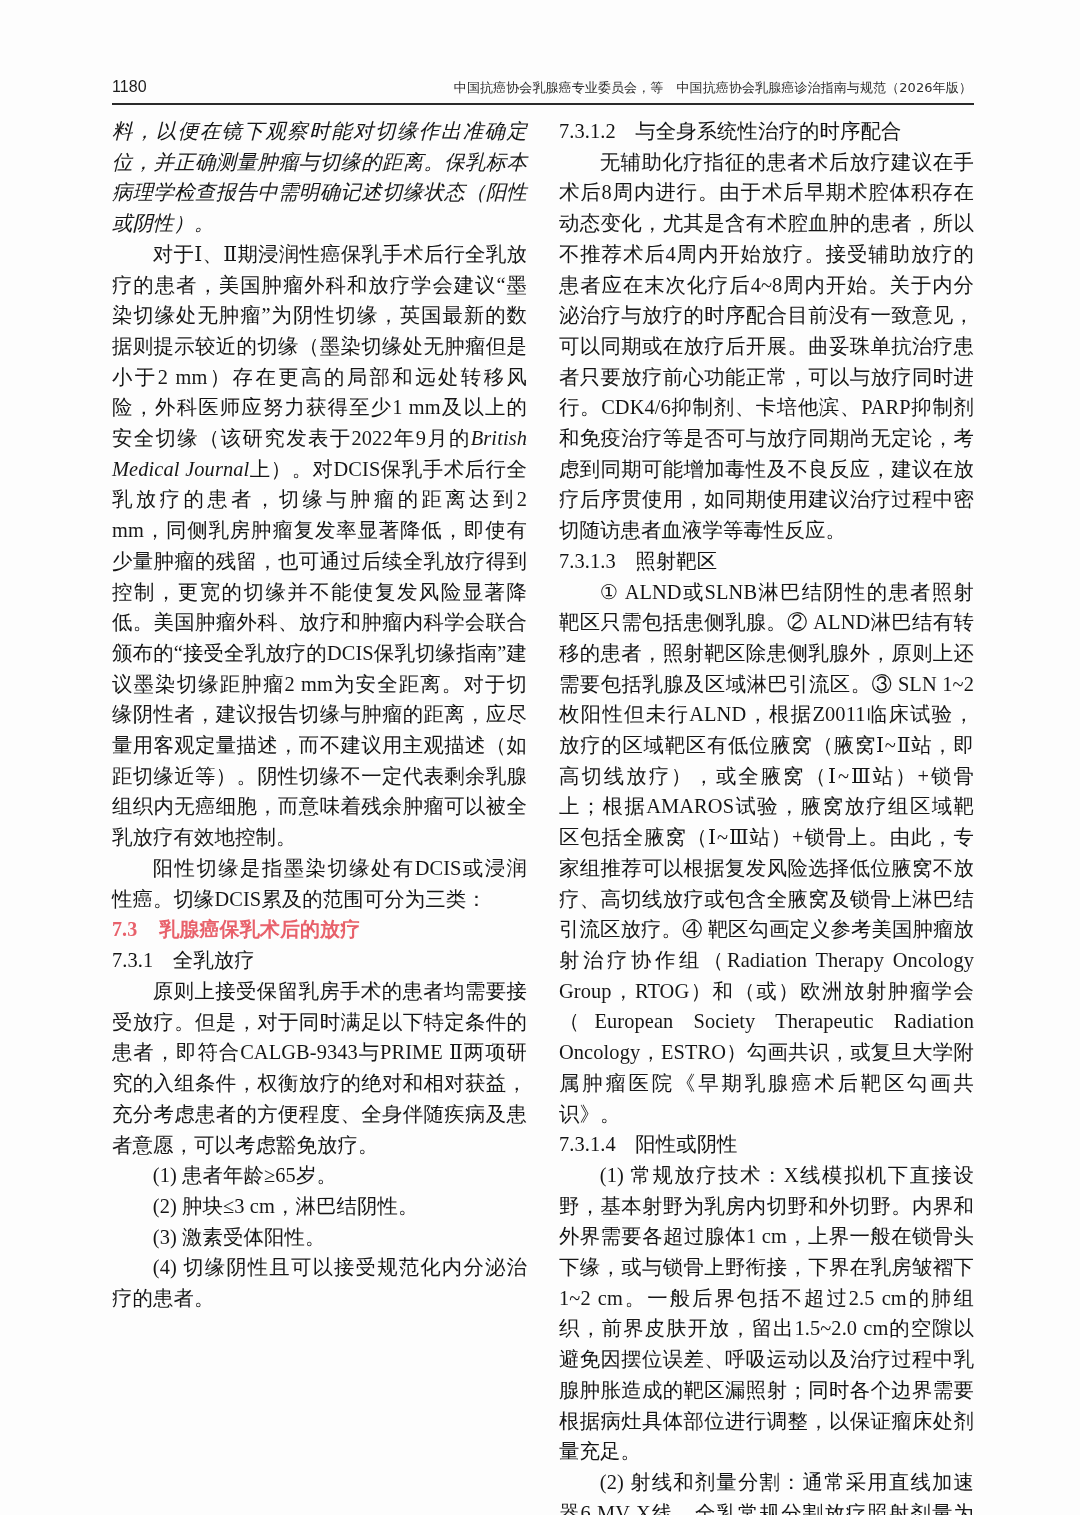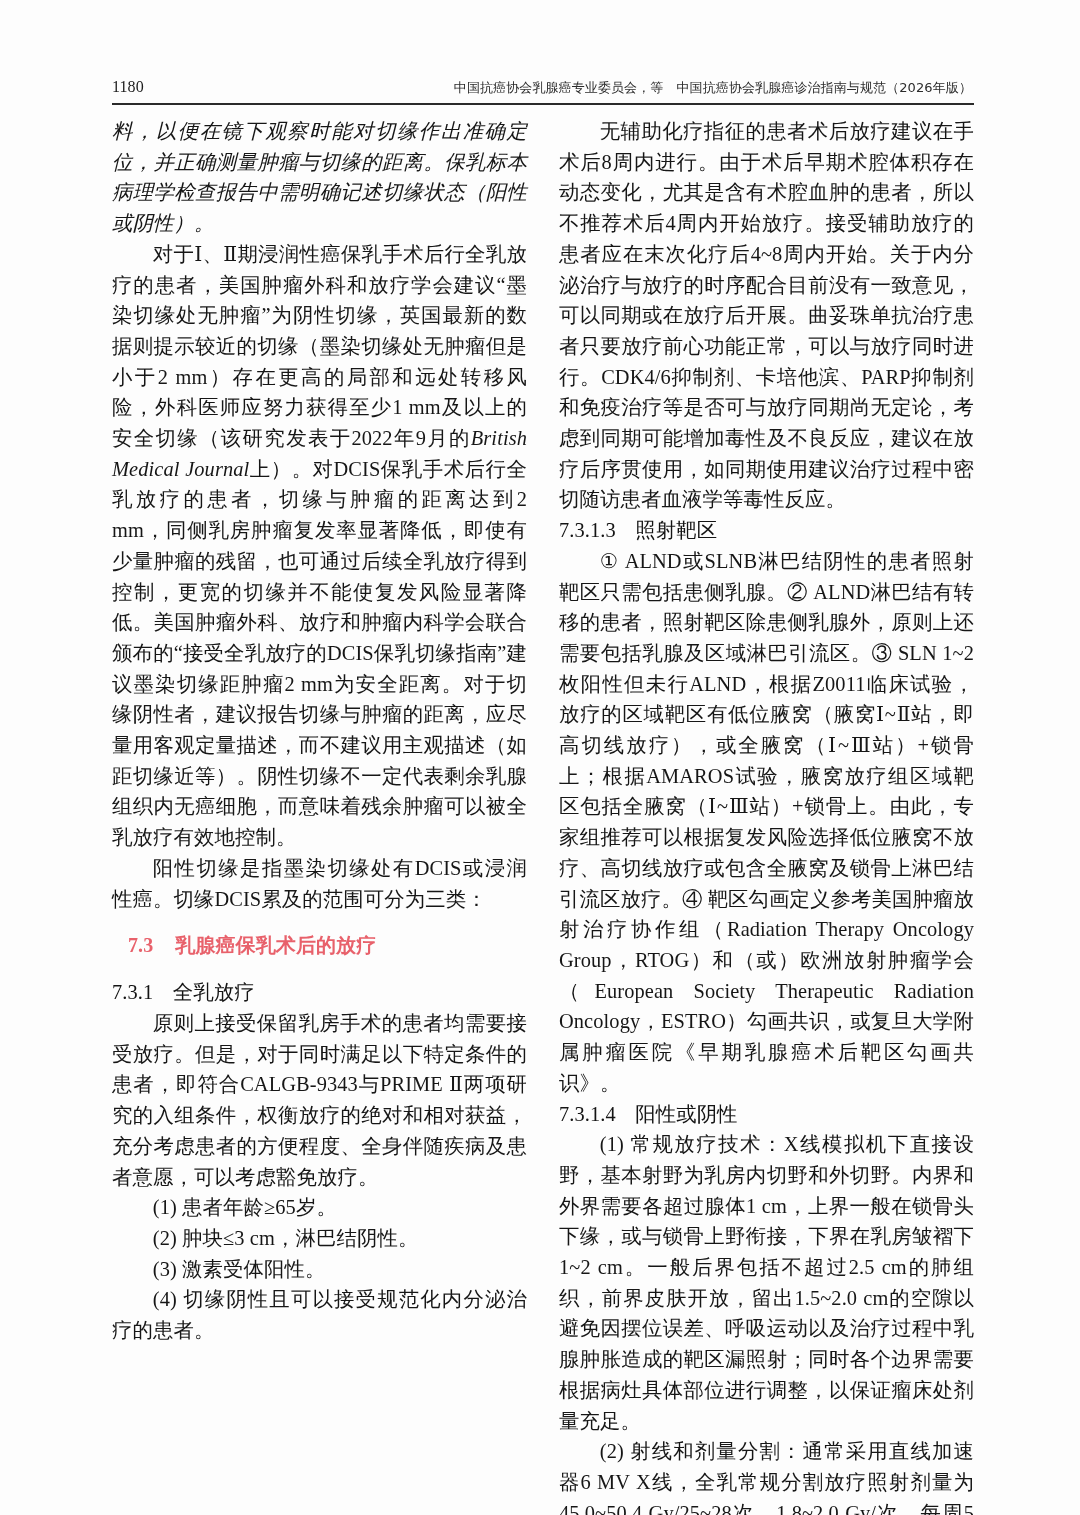"1180" .runhead .folio { font-family: Liberation Serif, serif -> Liberation Sans, sans-serif }
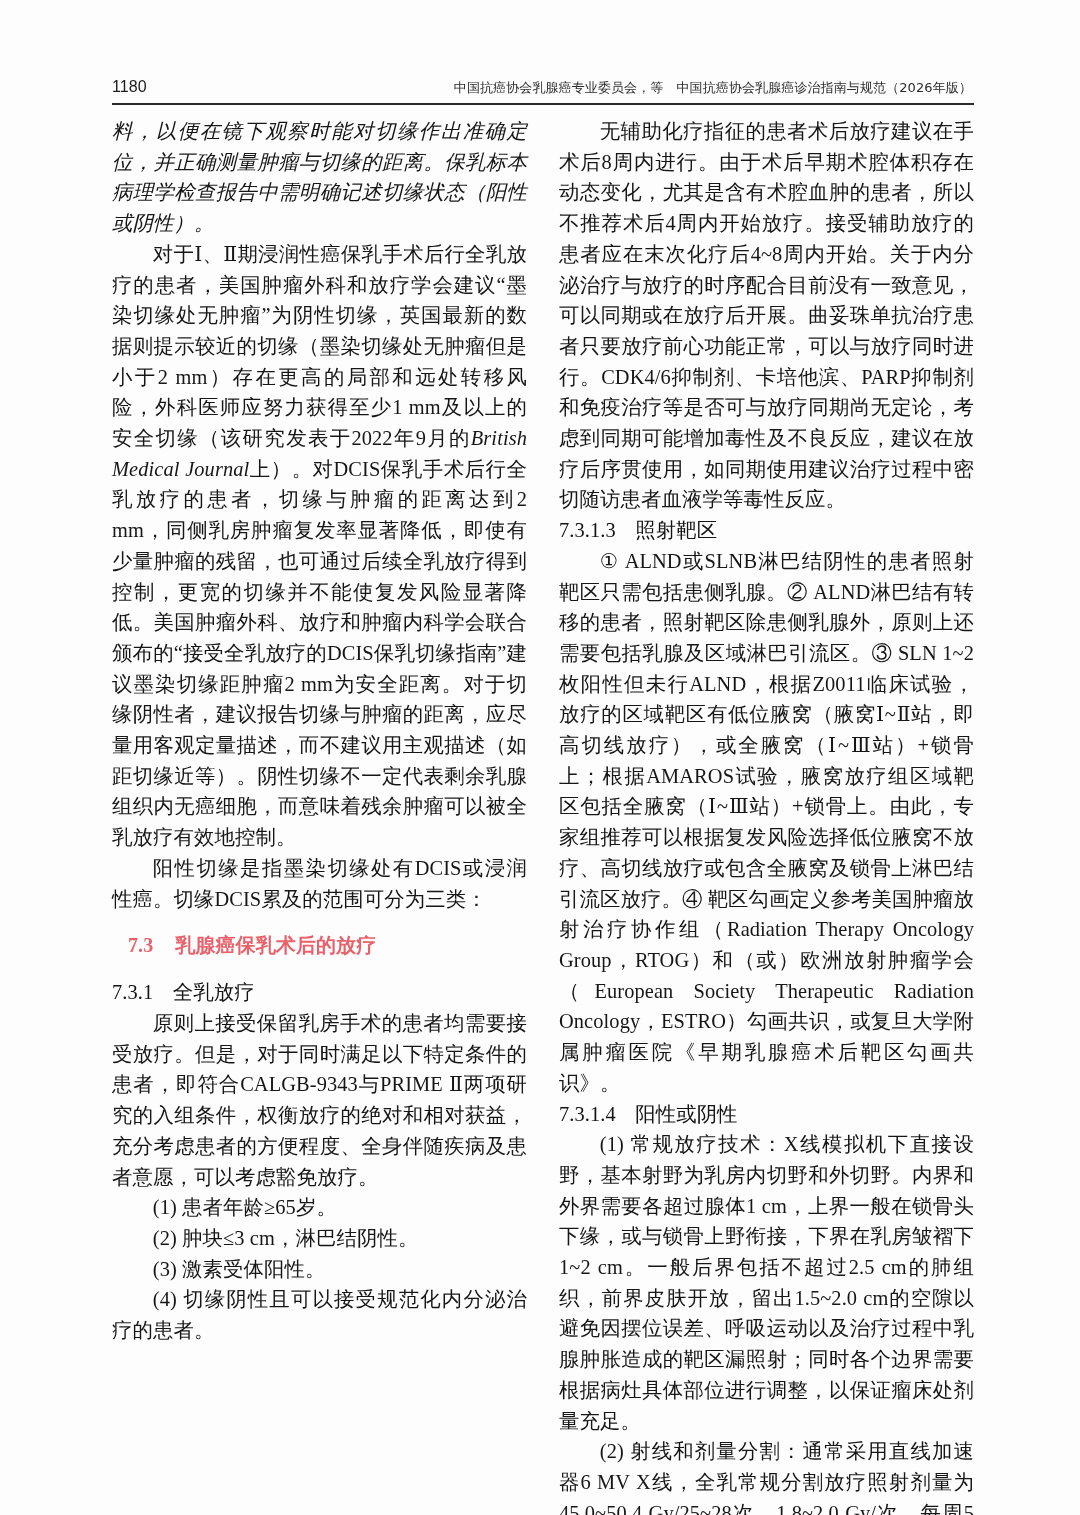"7.3.1.2 与全身系统性治疗的时序配合" p.subhead { html: none -> <p><span>7.3.1.2</span><span></span><span>与全身系统性治疗的时序配合</span></p> }
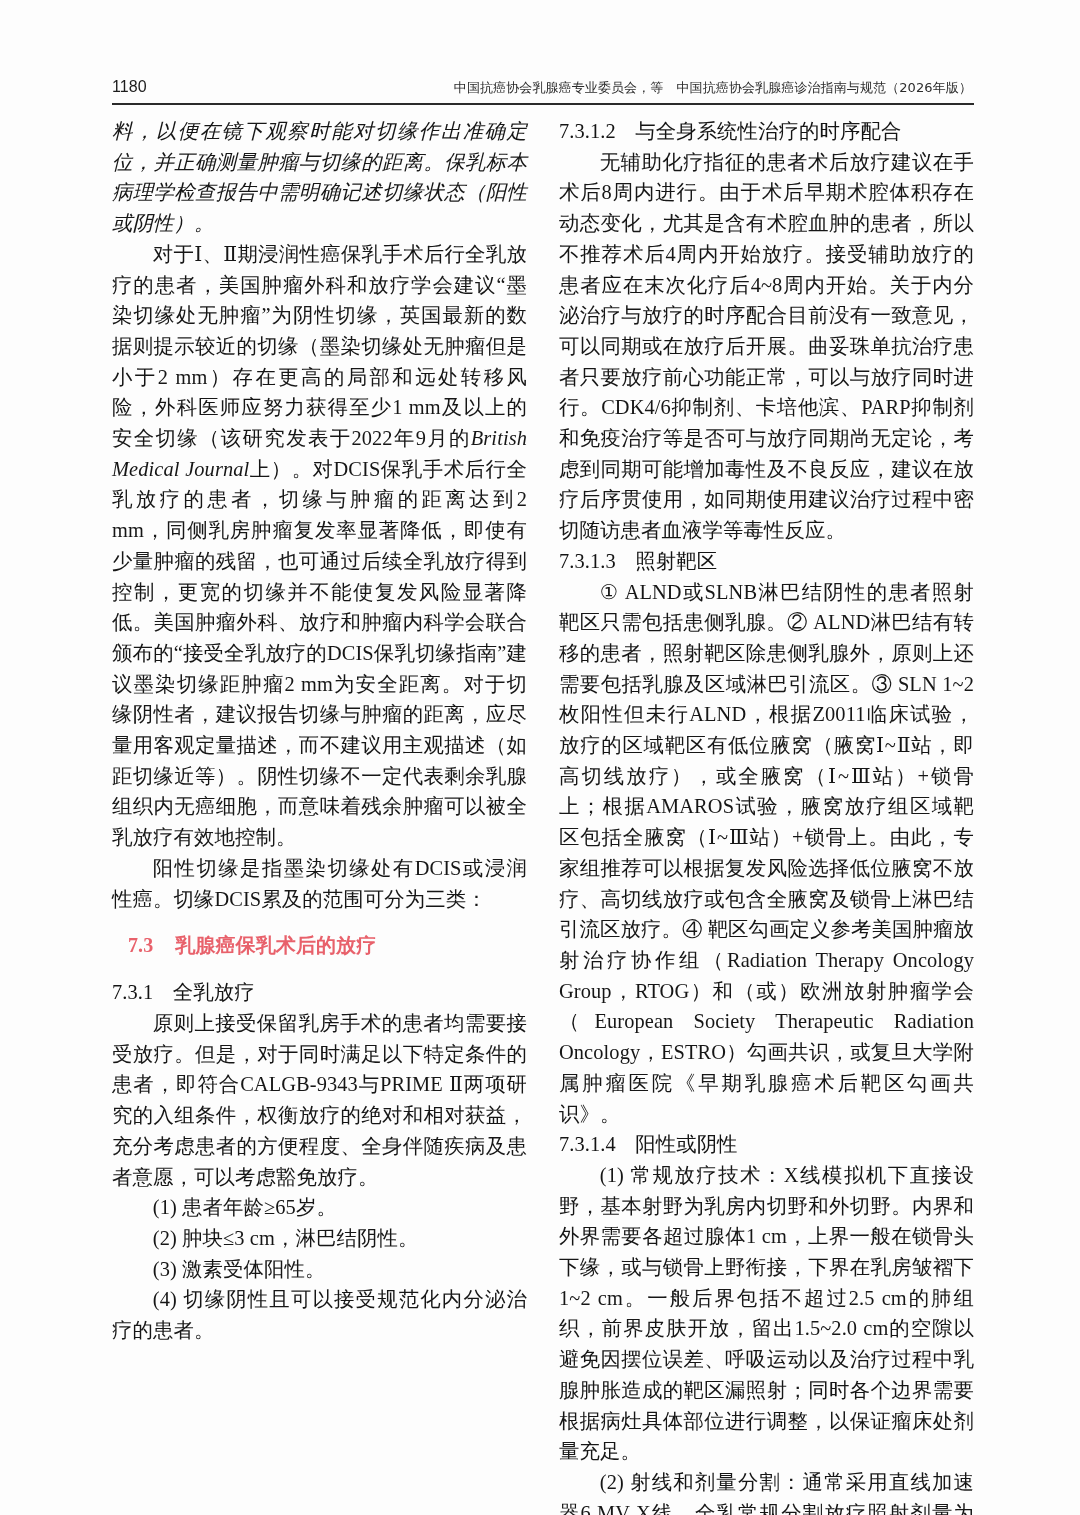"7.3 乳腺癌保乳术后的放疗" .redhead { margin: 16px -> 0 }
